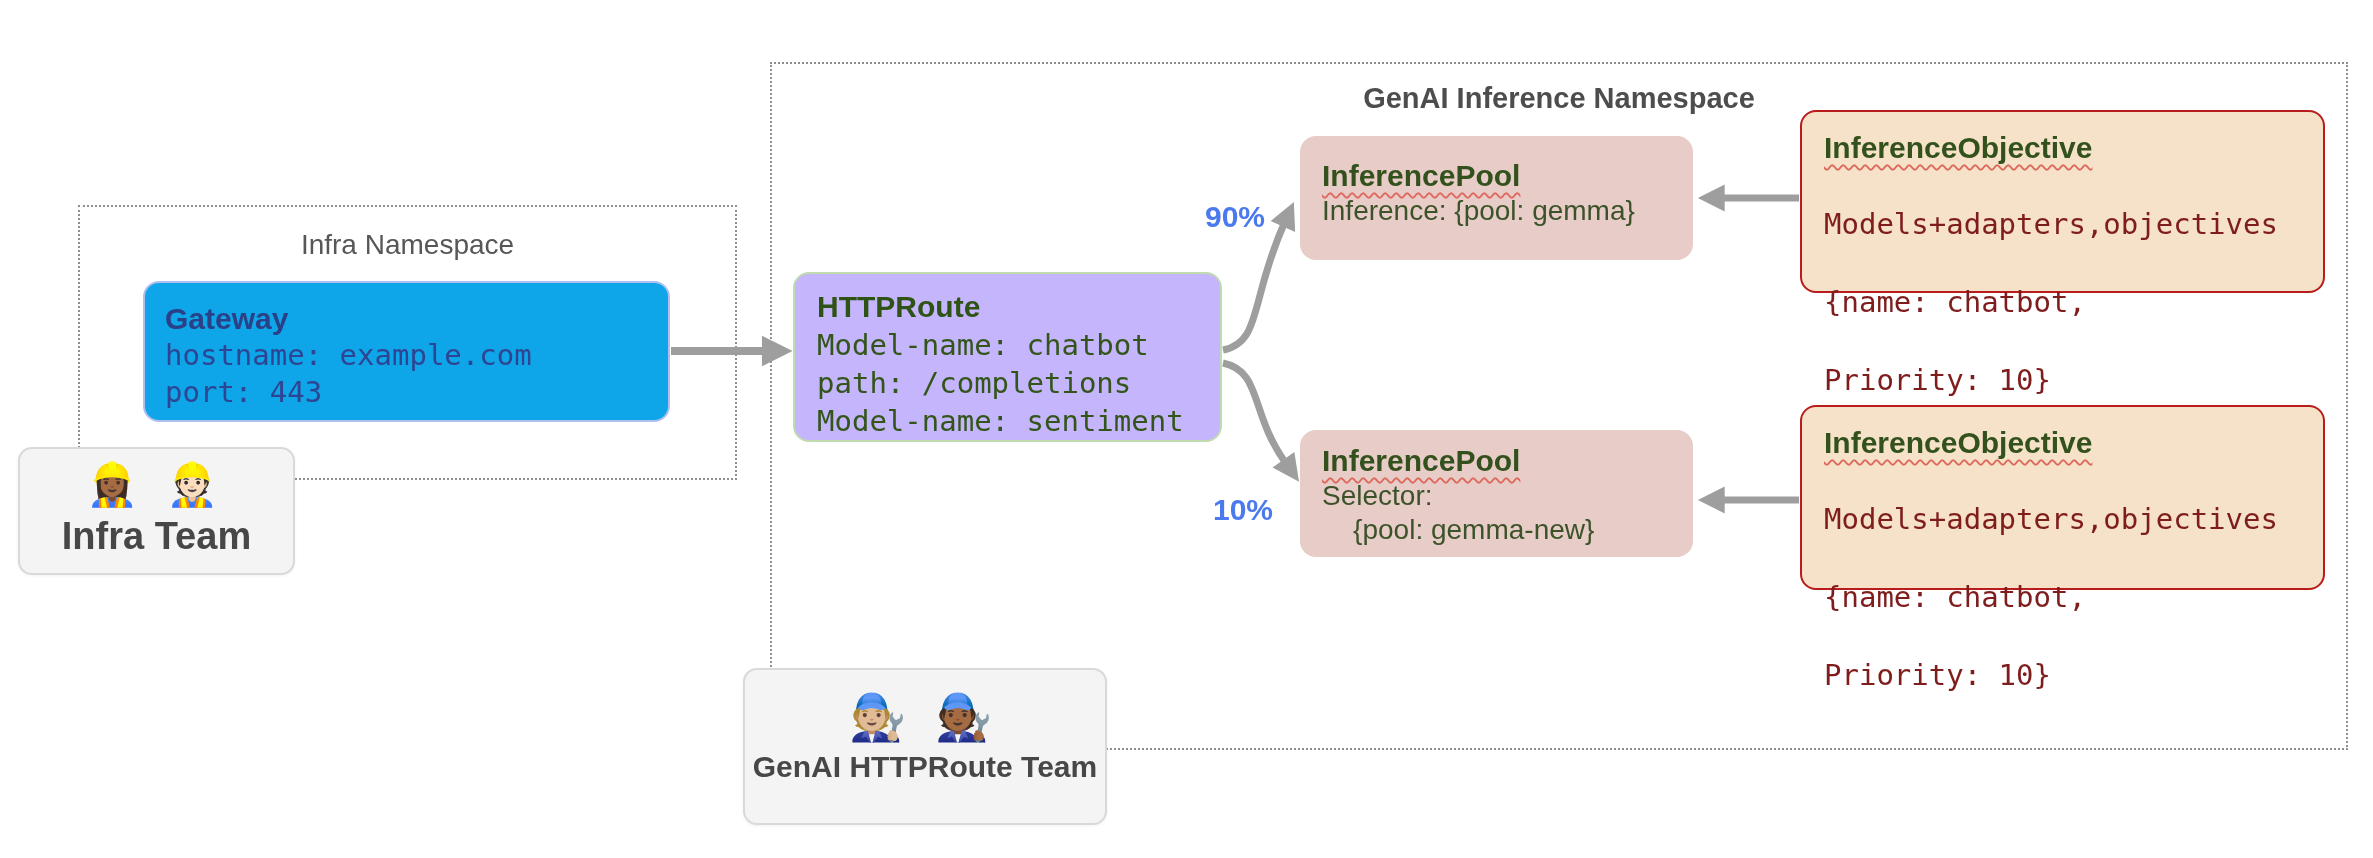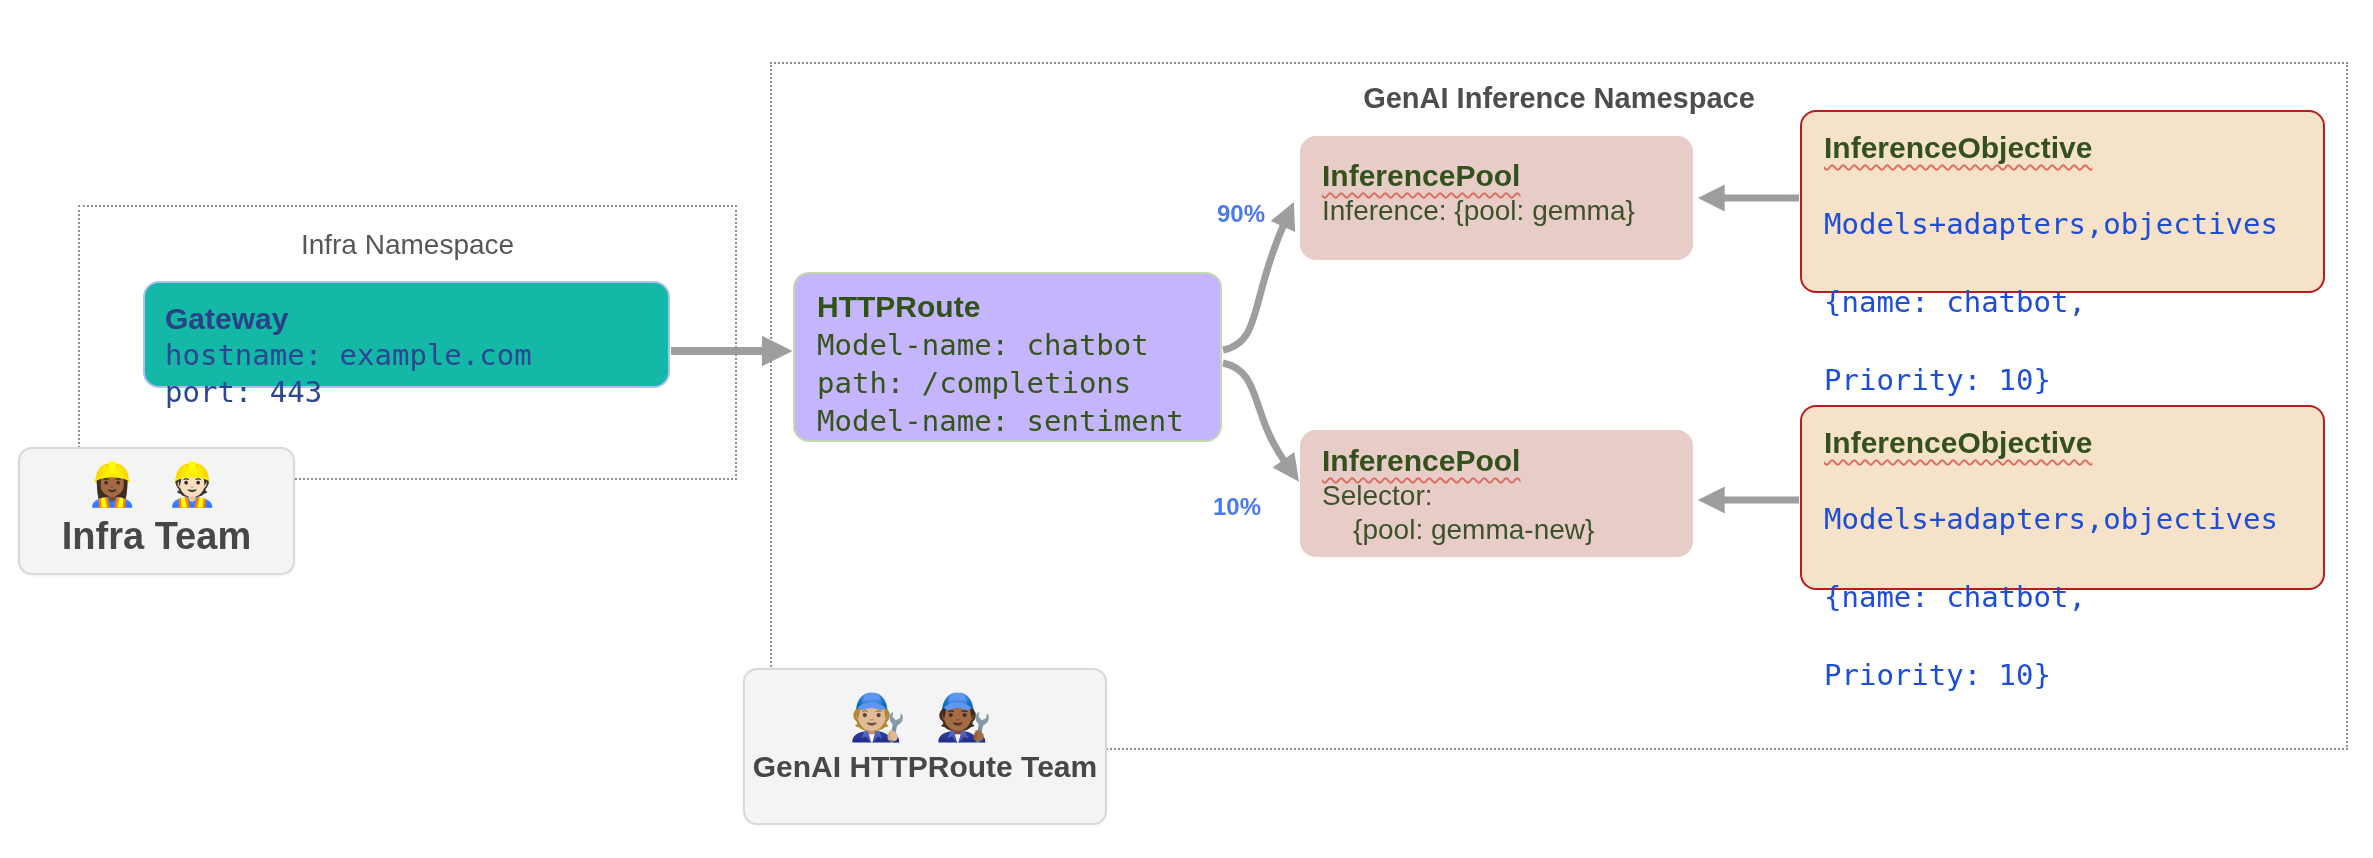"90%" .pct { font-size: 24px -> 30px }
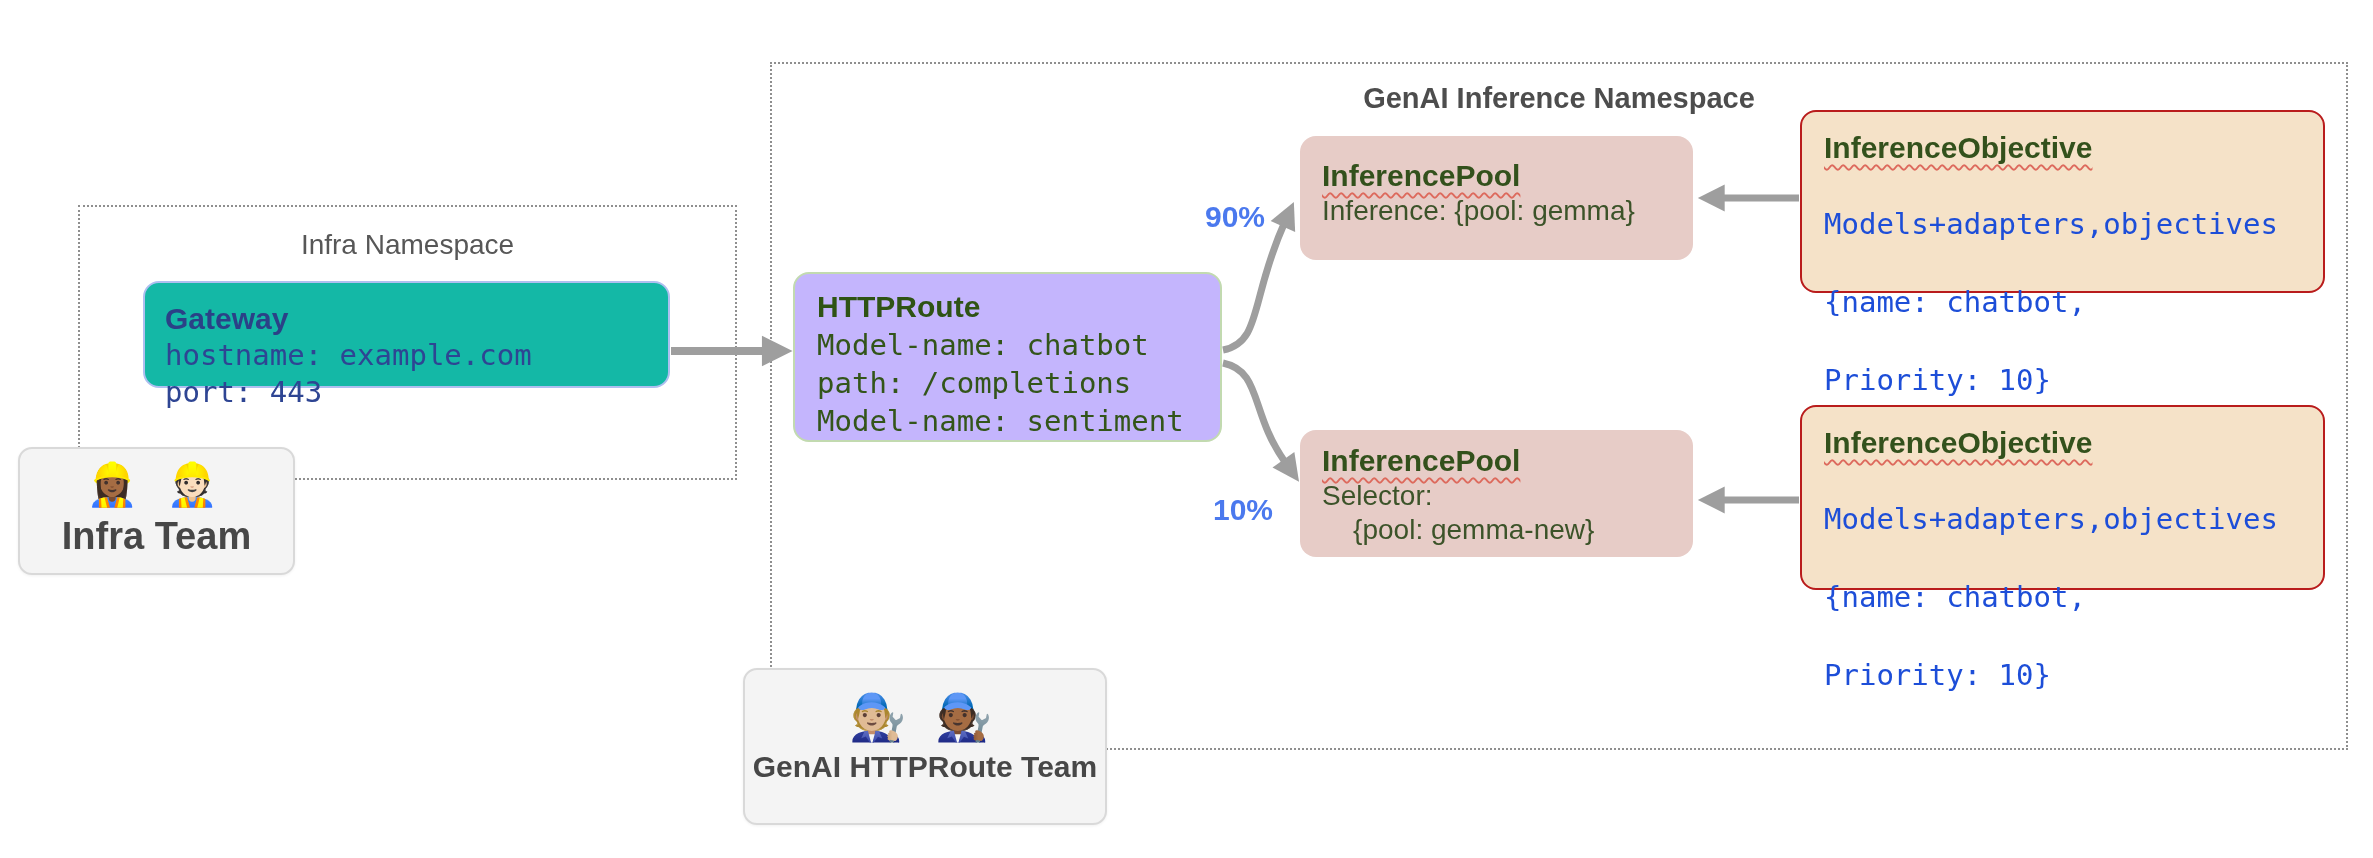"Models+adapters,objectives" .objective .node-line { color: #1d4ed8 -> #7f1d1d }
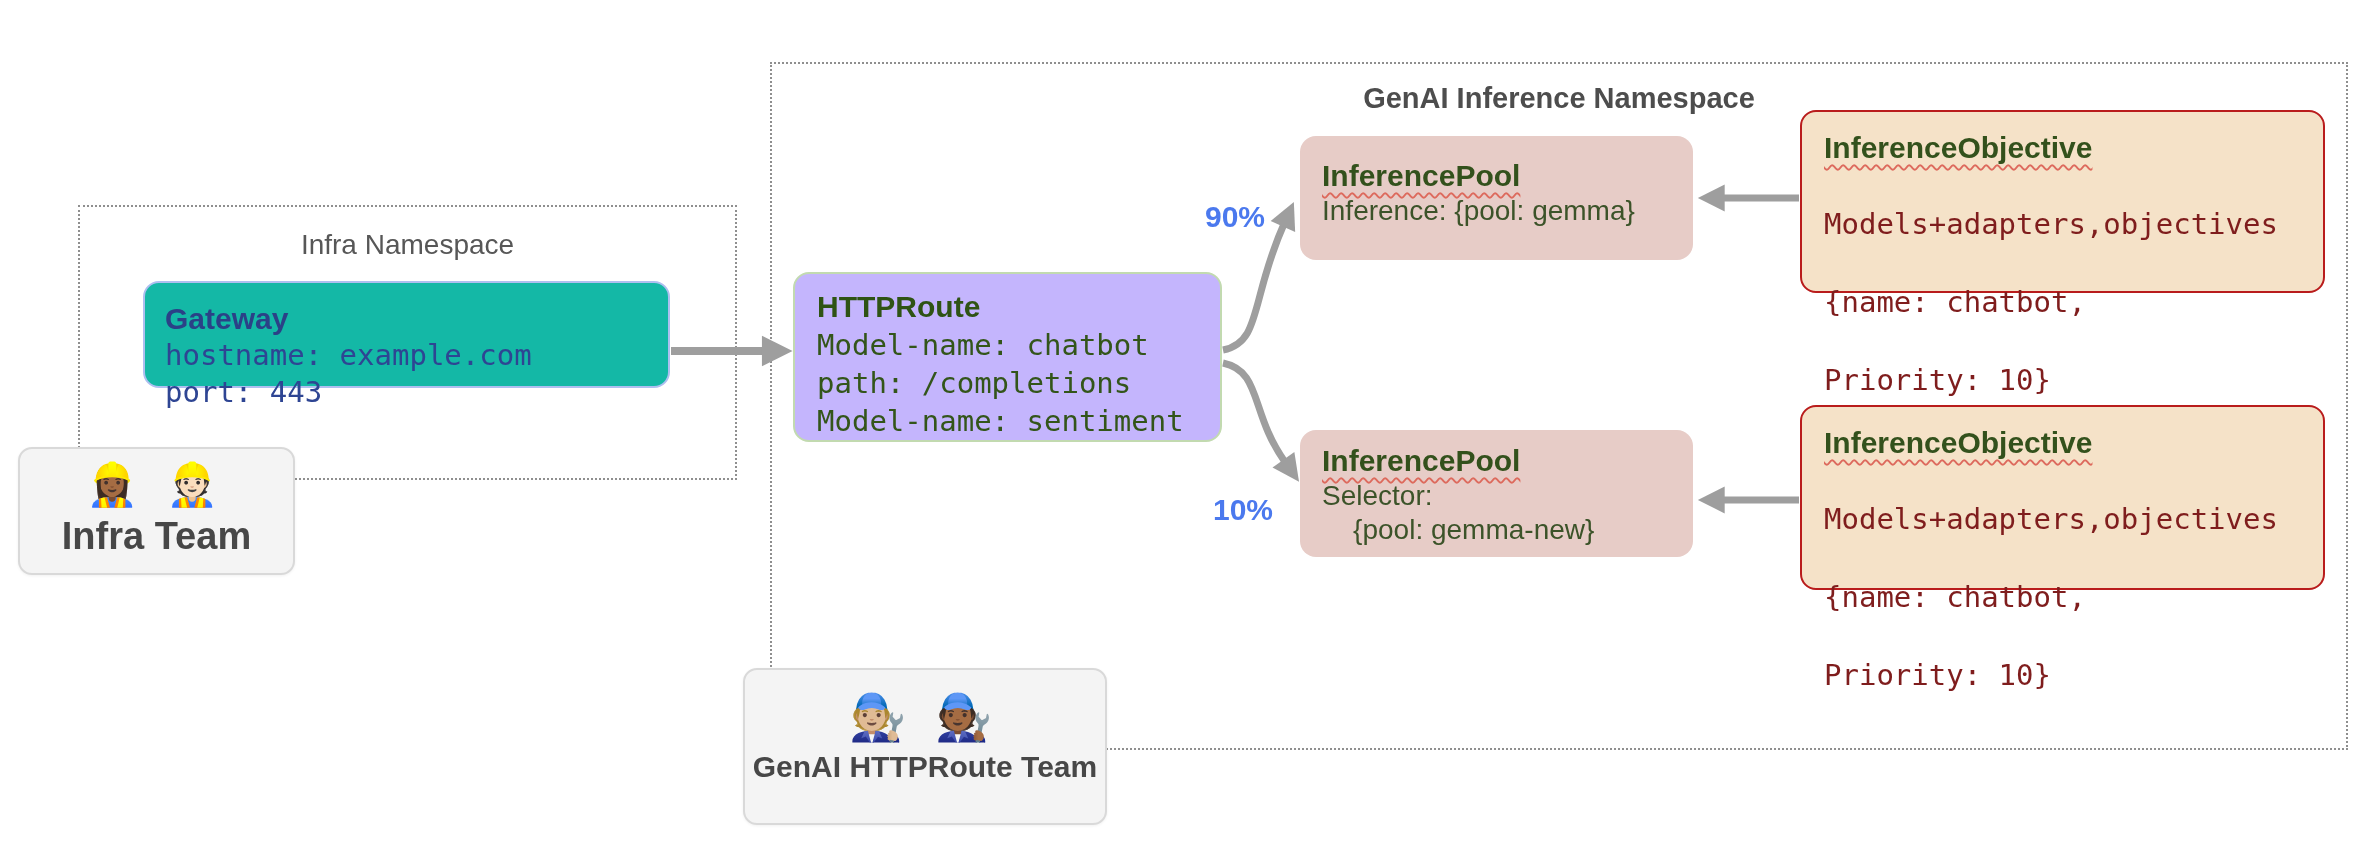"Gateway" .gateway { background: #14b8a6 -> #0ea5e9; height: 107px -> 141px }
